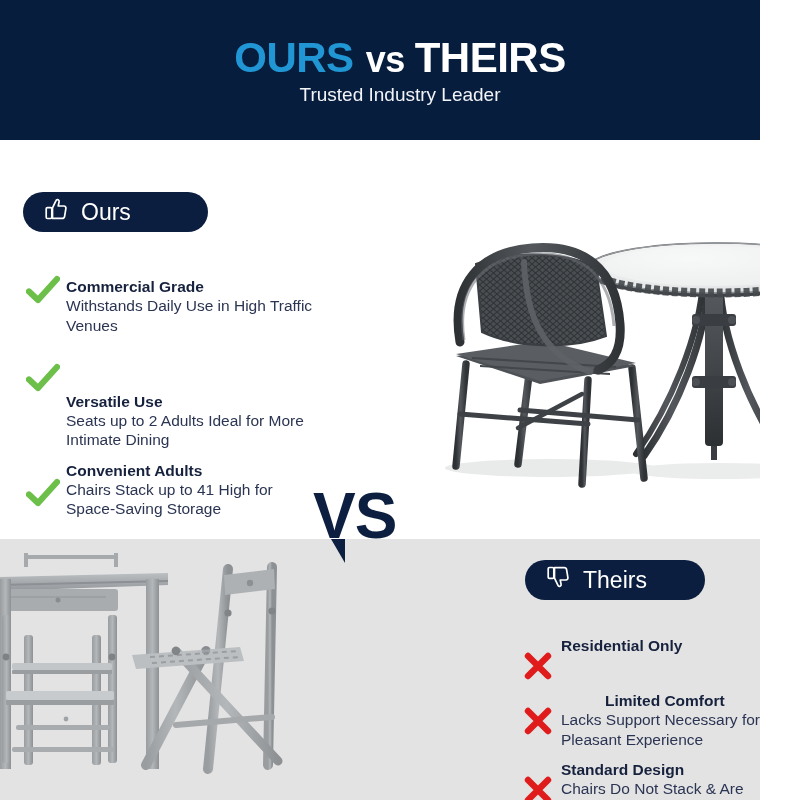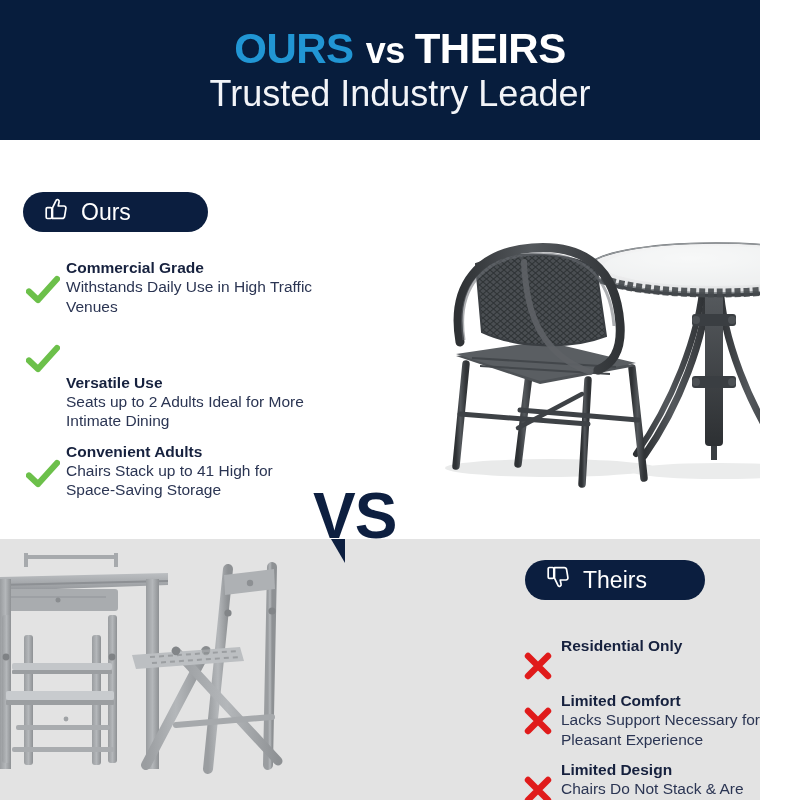"Trusted Industry Leader" .header-sub { font-size: 36px -> 19px }
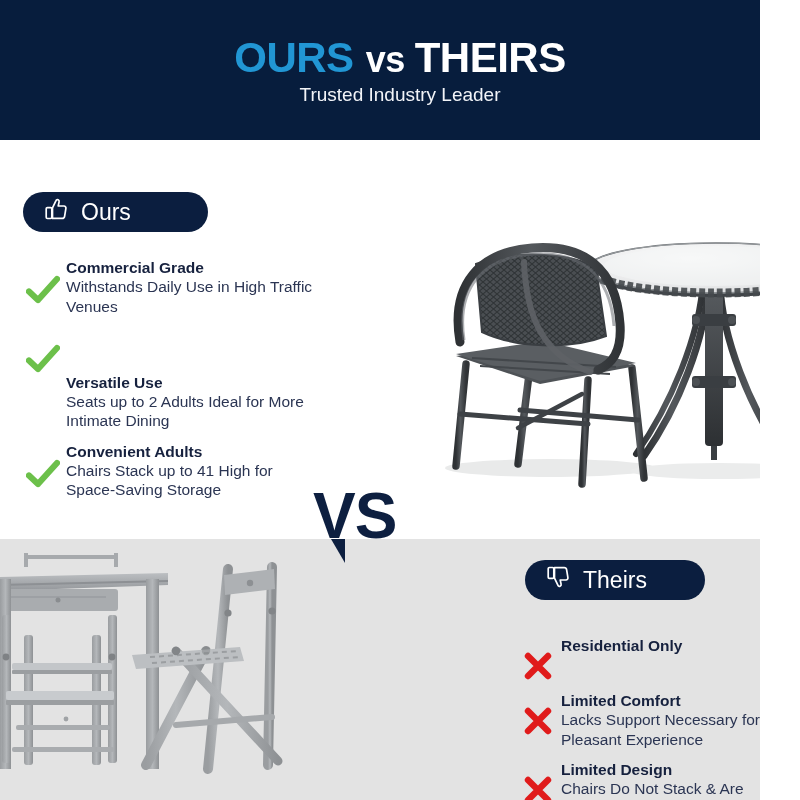"Commercial Grade" span.feature-title { margin-top: none -> 19px }
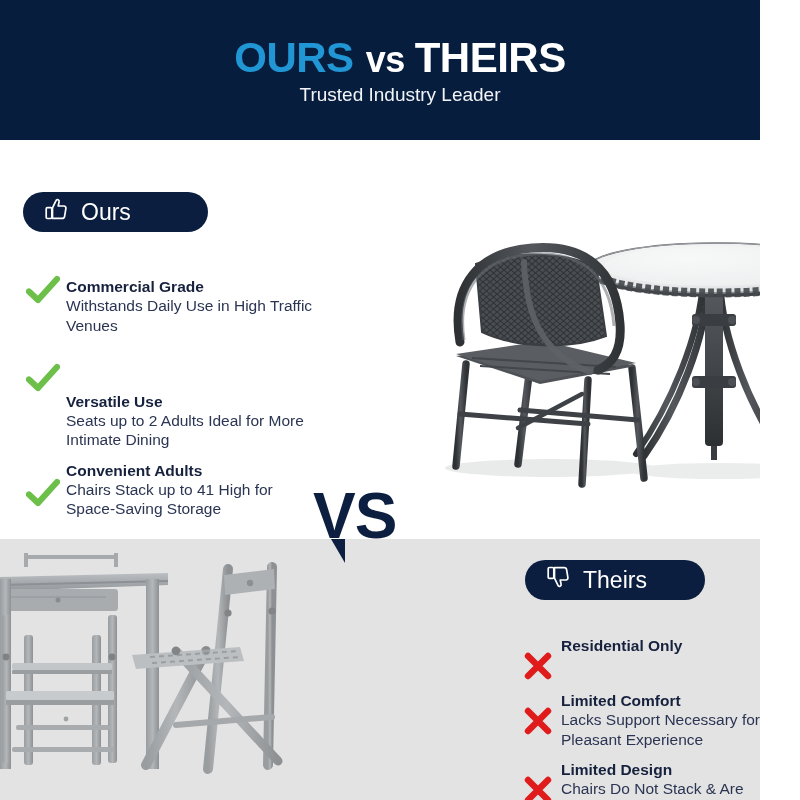"Limited Comfort" span.feature-title { margin-left: none -> 44px }
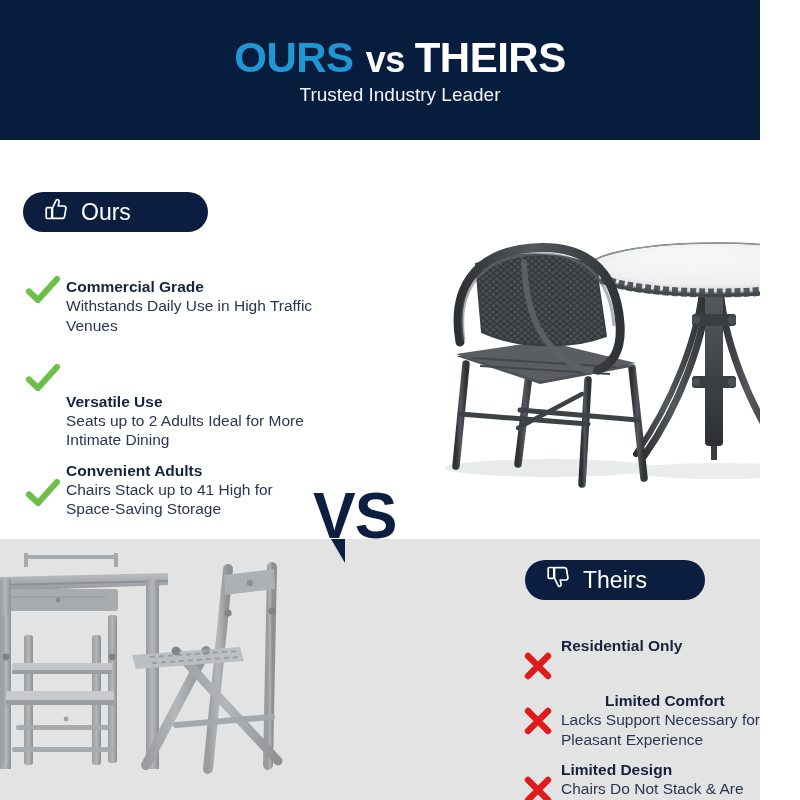"Limited Design" span.feature-title { text: Limited -> Standard }
